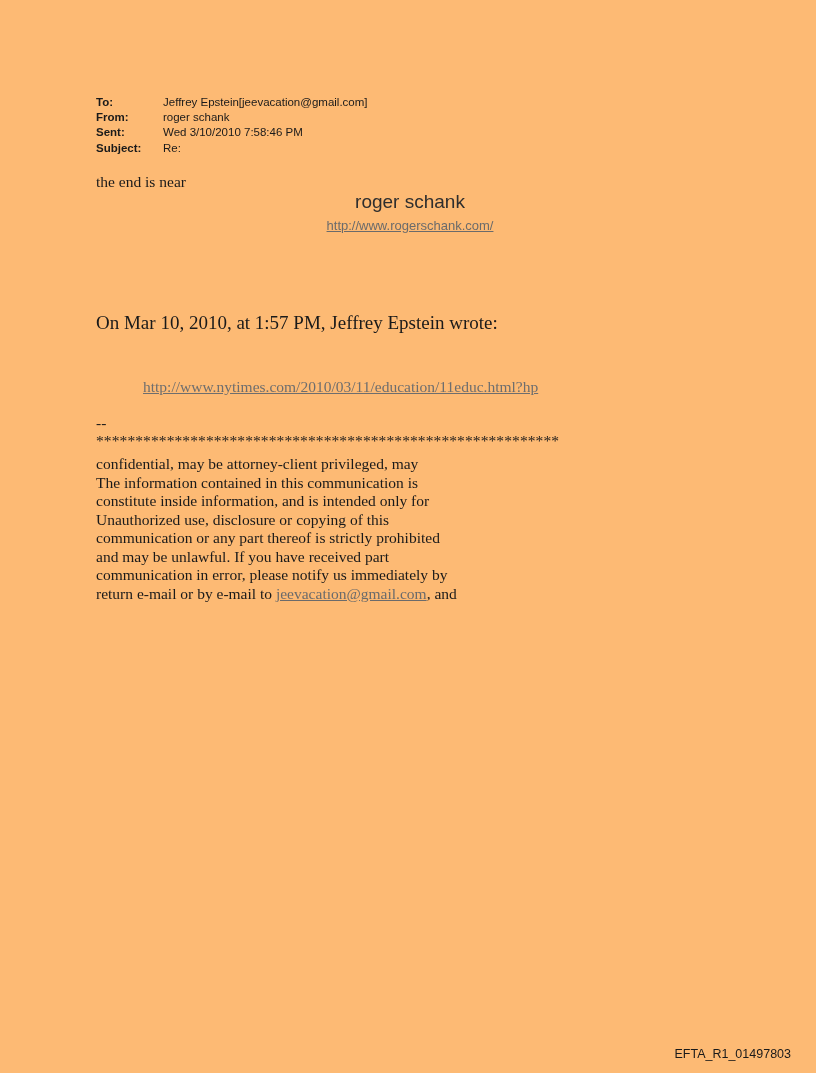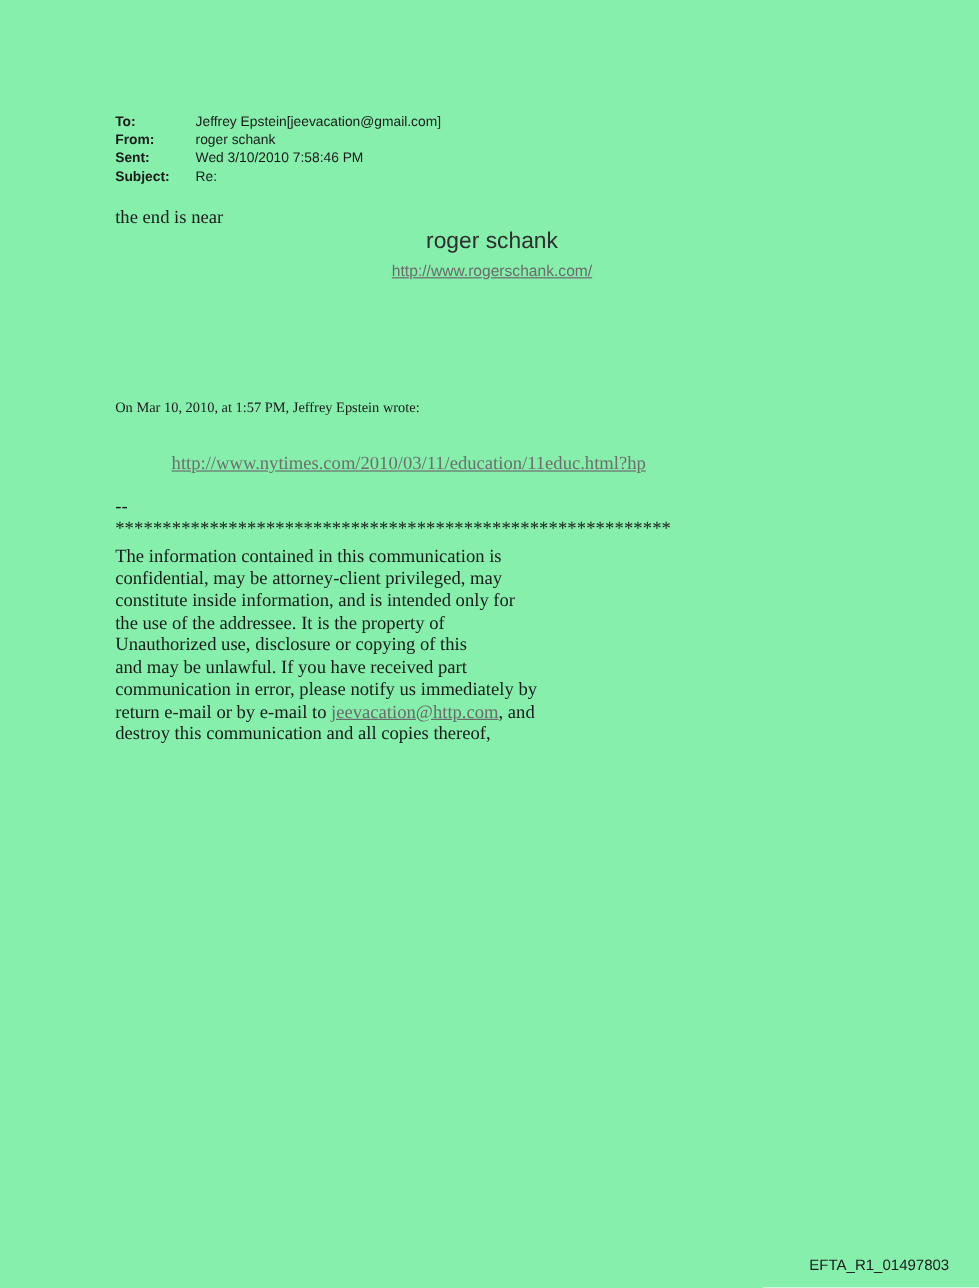"To:" .page { background: #86efac -> #fdba74 }
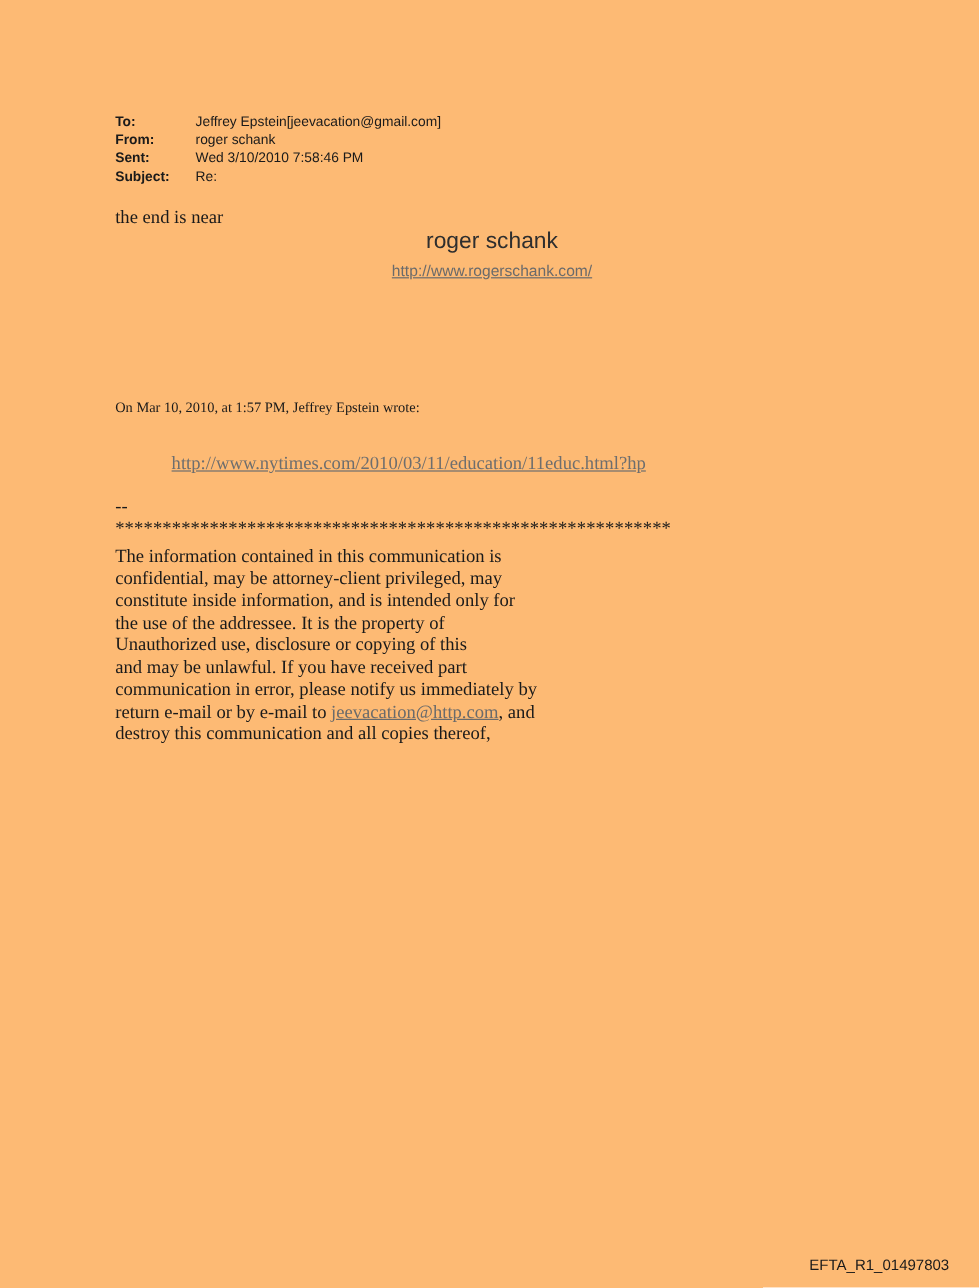"On Mar 10, 2010, at" .quote-attribution { font-size: 12px -> 19px; top: 332px -> 312px }
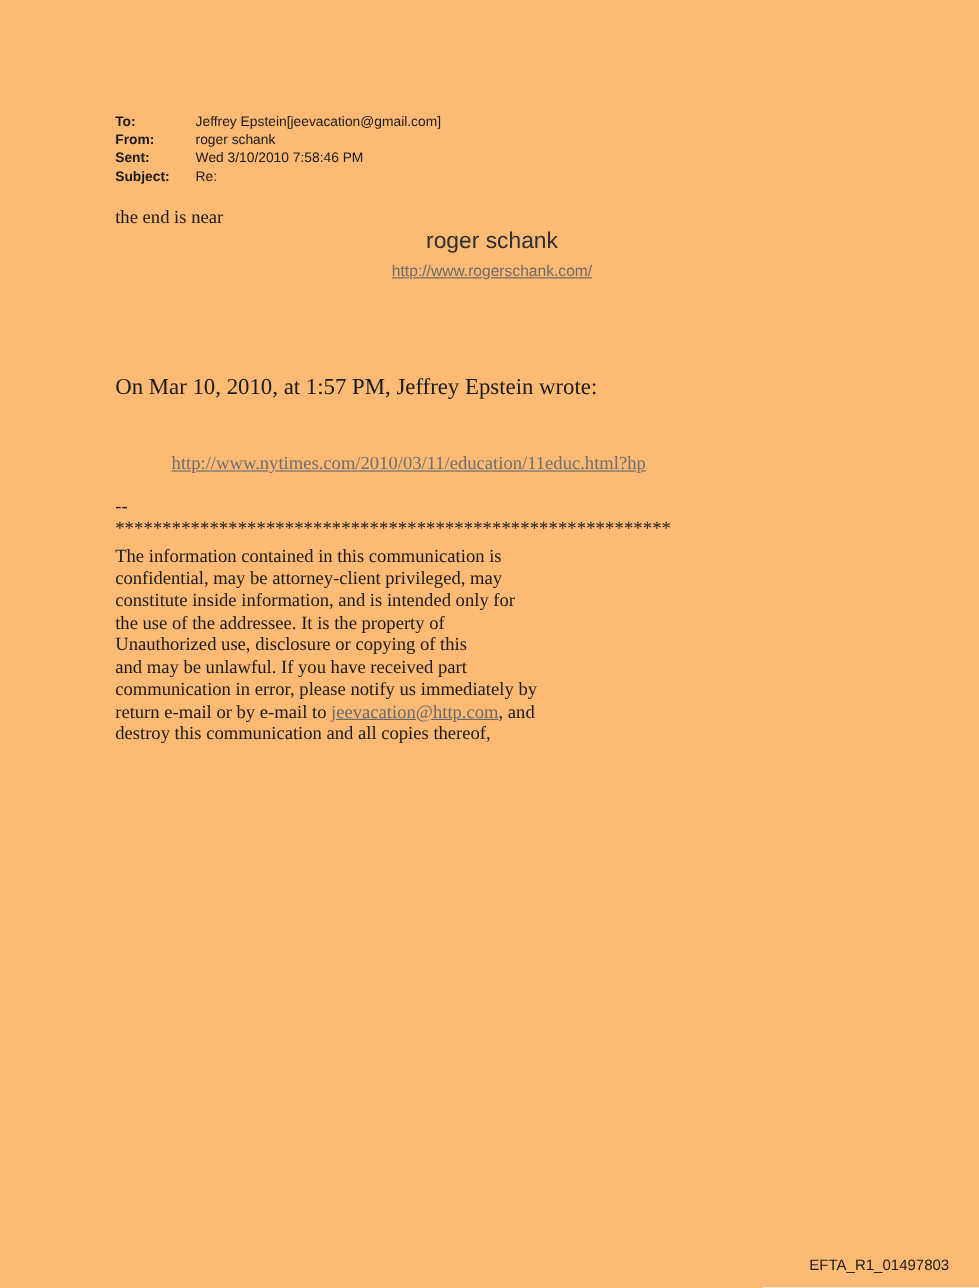"The information contained in this" div.line { order: before "confidential, may be attorney-client" -> after "confidential, may be attorney-client" }
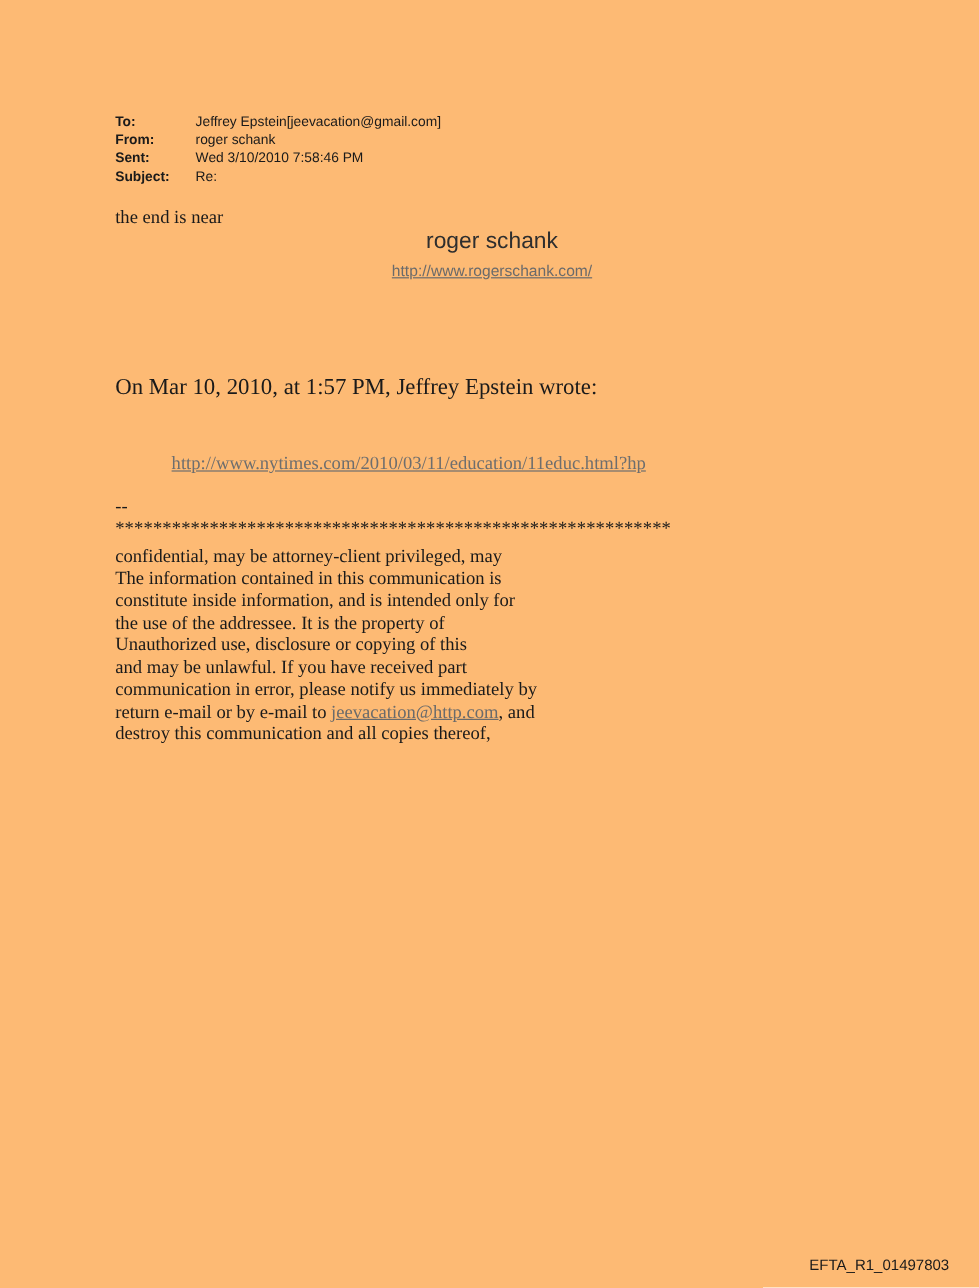"the use of the addressee." div.line { html: <div>the use of the addressee. It is the property of</div> -> none }
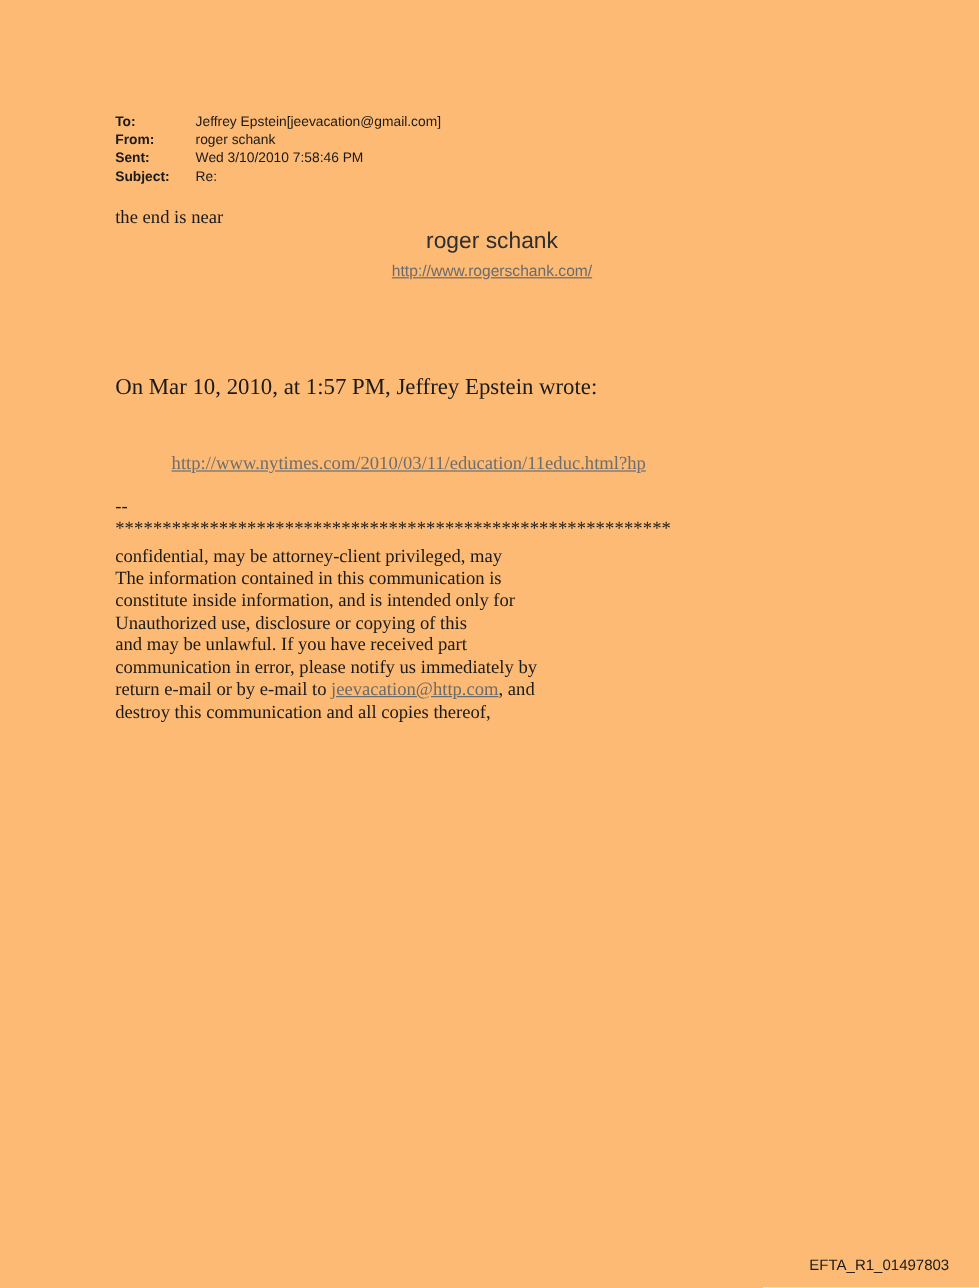"communication or any part thereof" div.line { html: none -> <div>communication or any part thereof is strictly prohibited</div> }
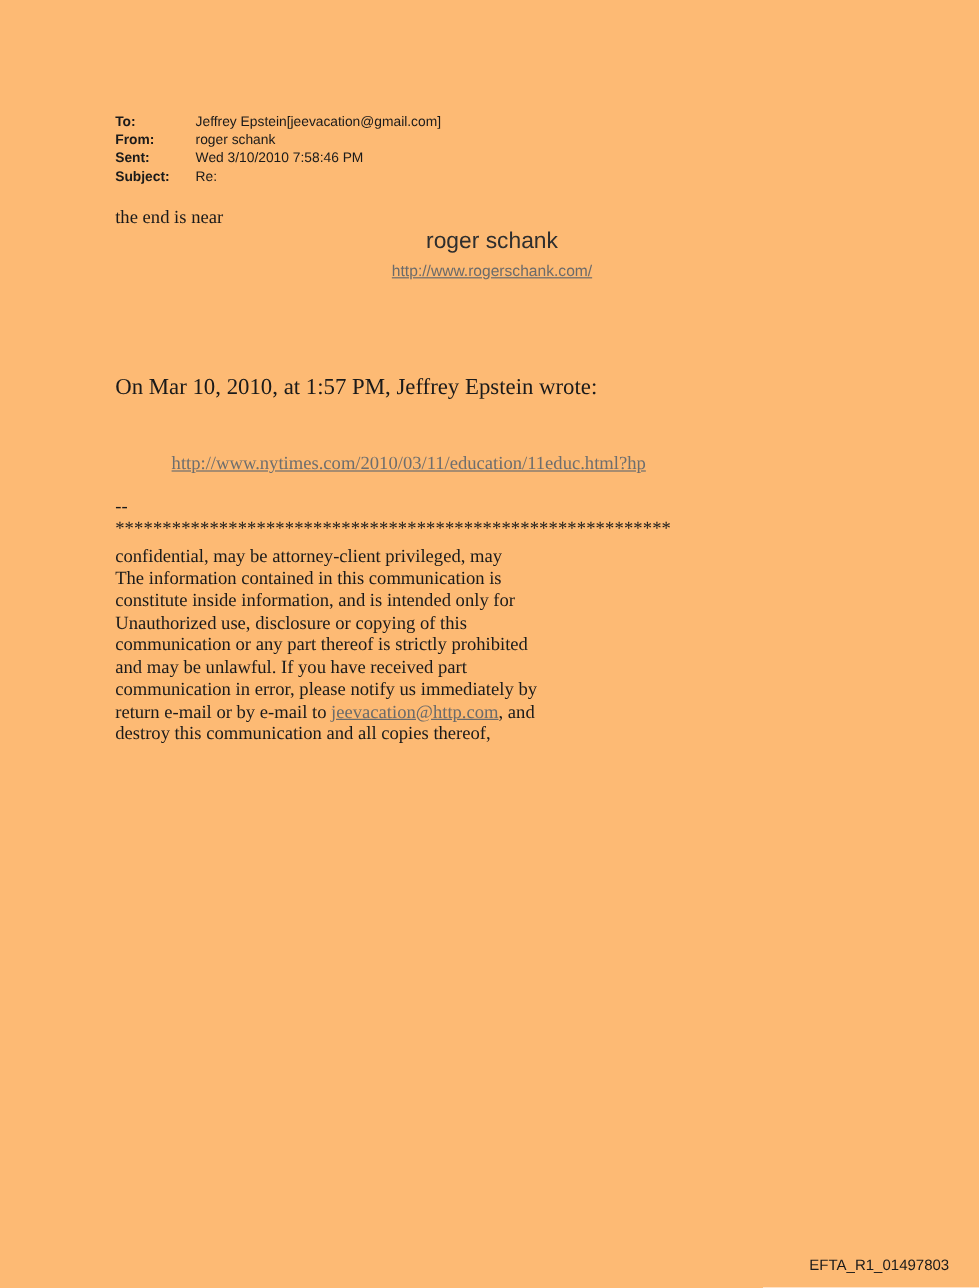"jeevacation@http.com" a.disclaimer-email-link { text: jeevacation@http.com -> jeevacation@gmail.com }
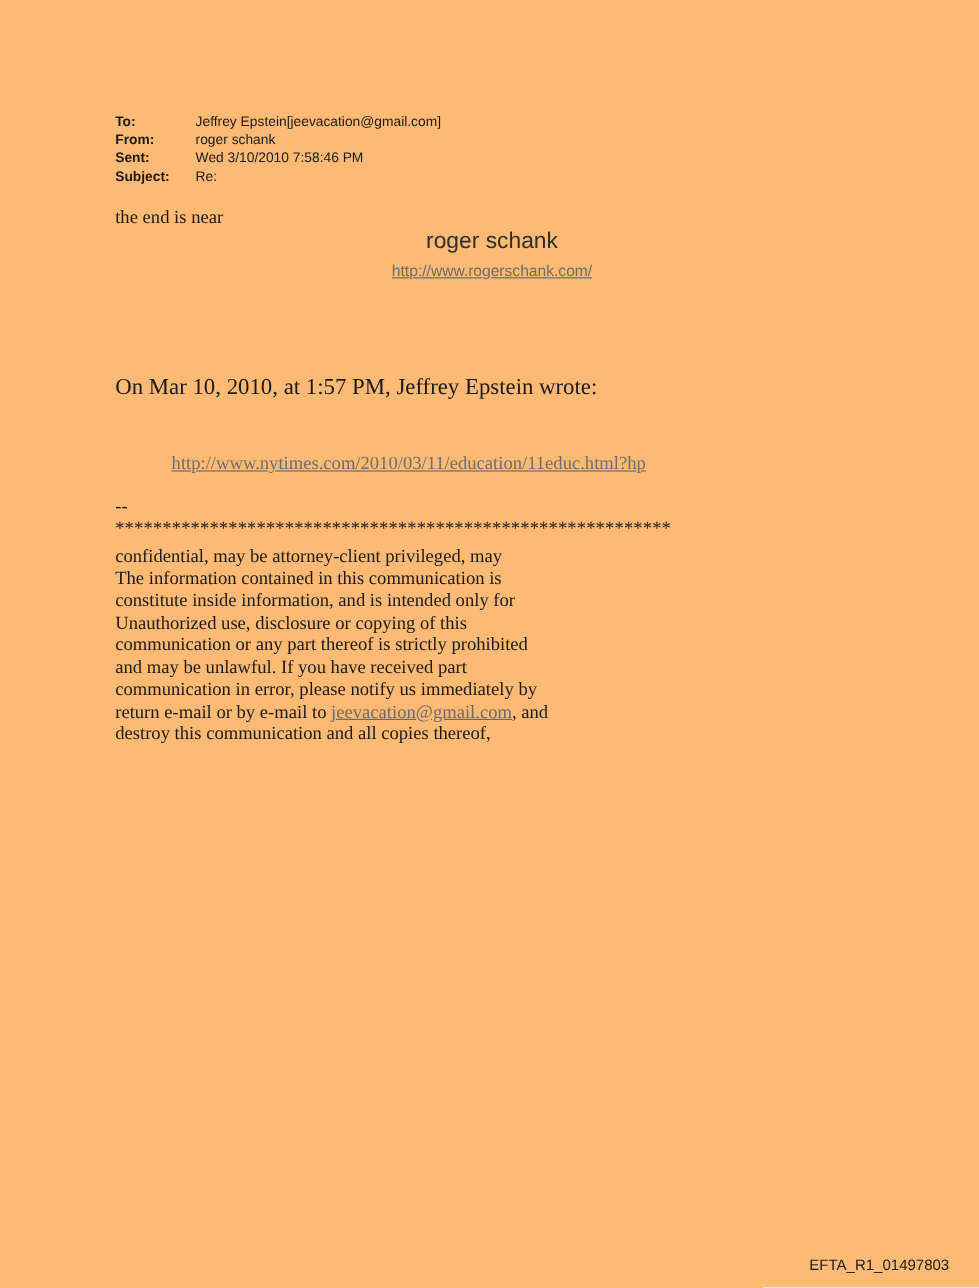"destroy this communication and all" div.line { html: <div>destroy this communication and all copies thereof,</div> -> none }
